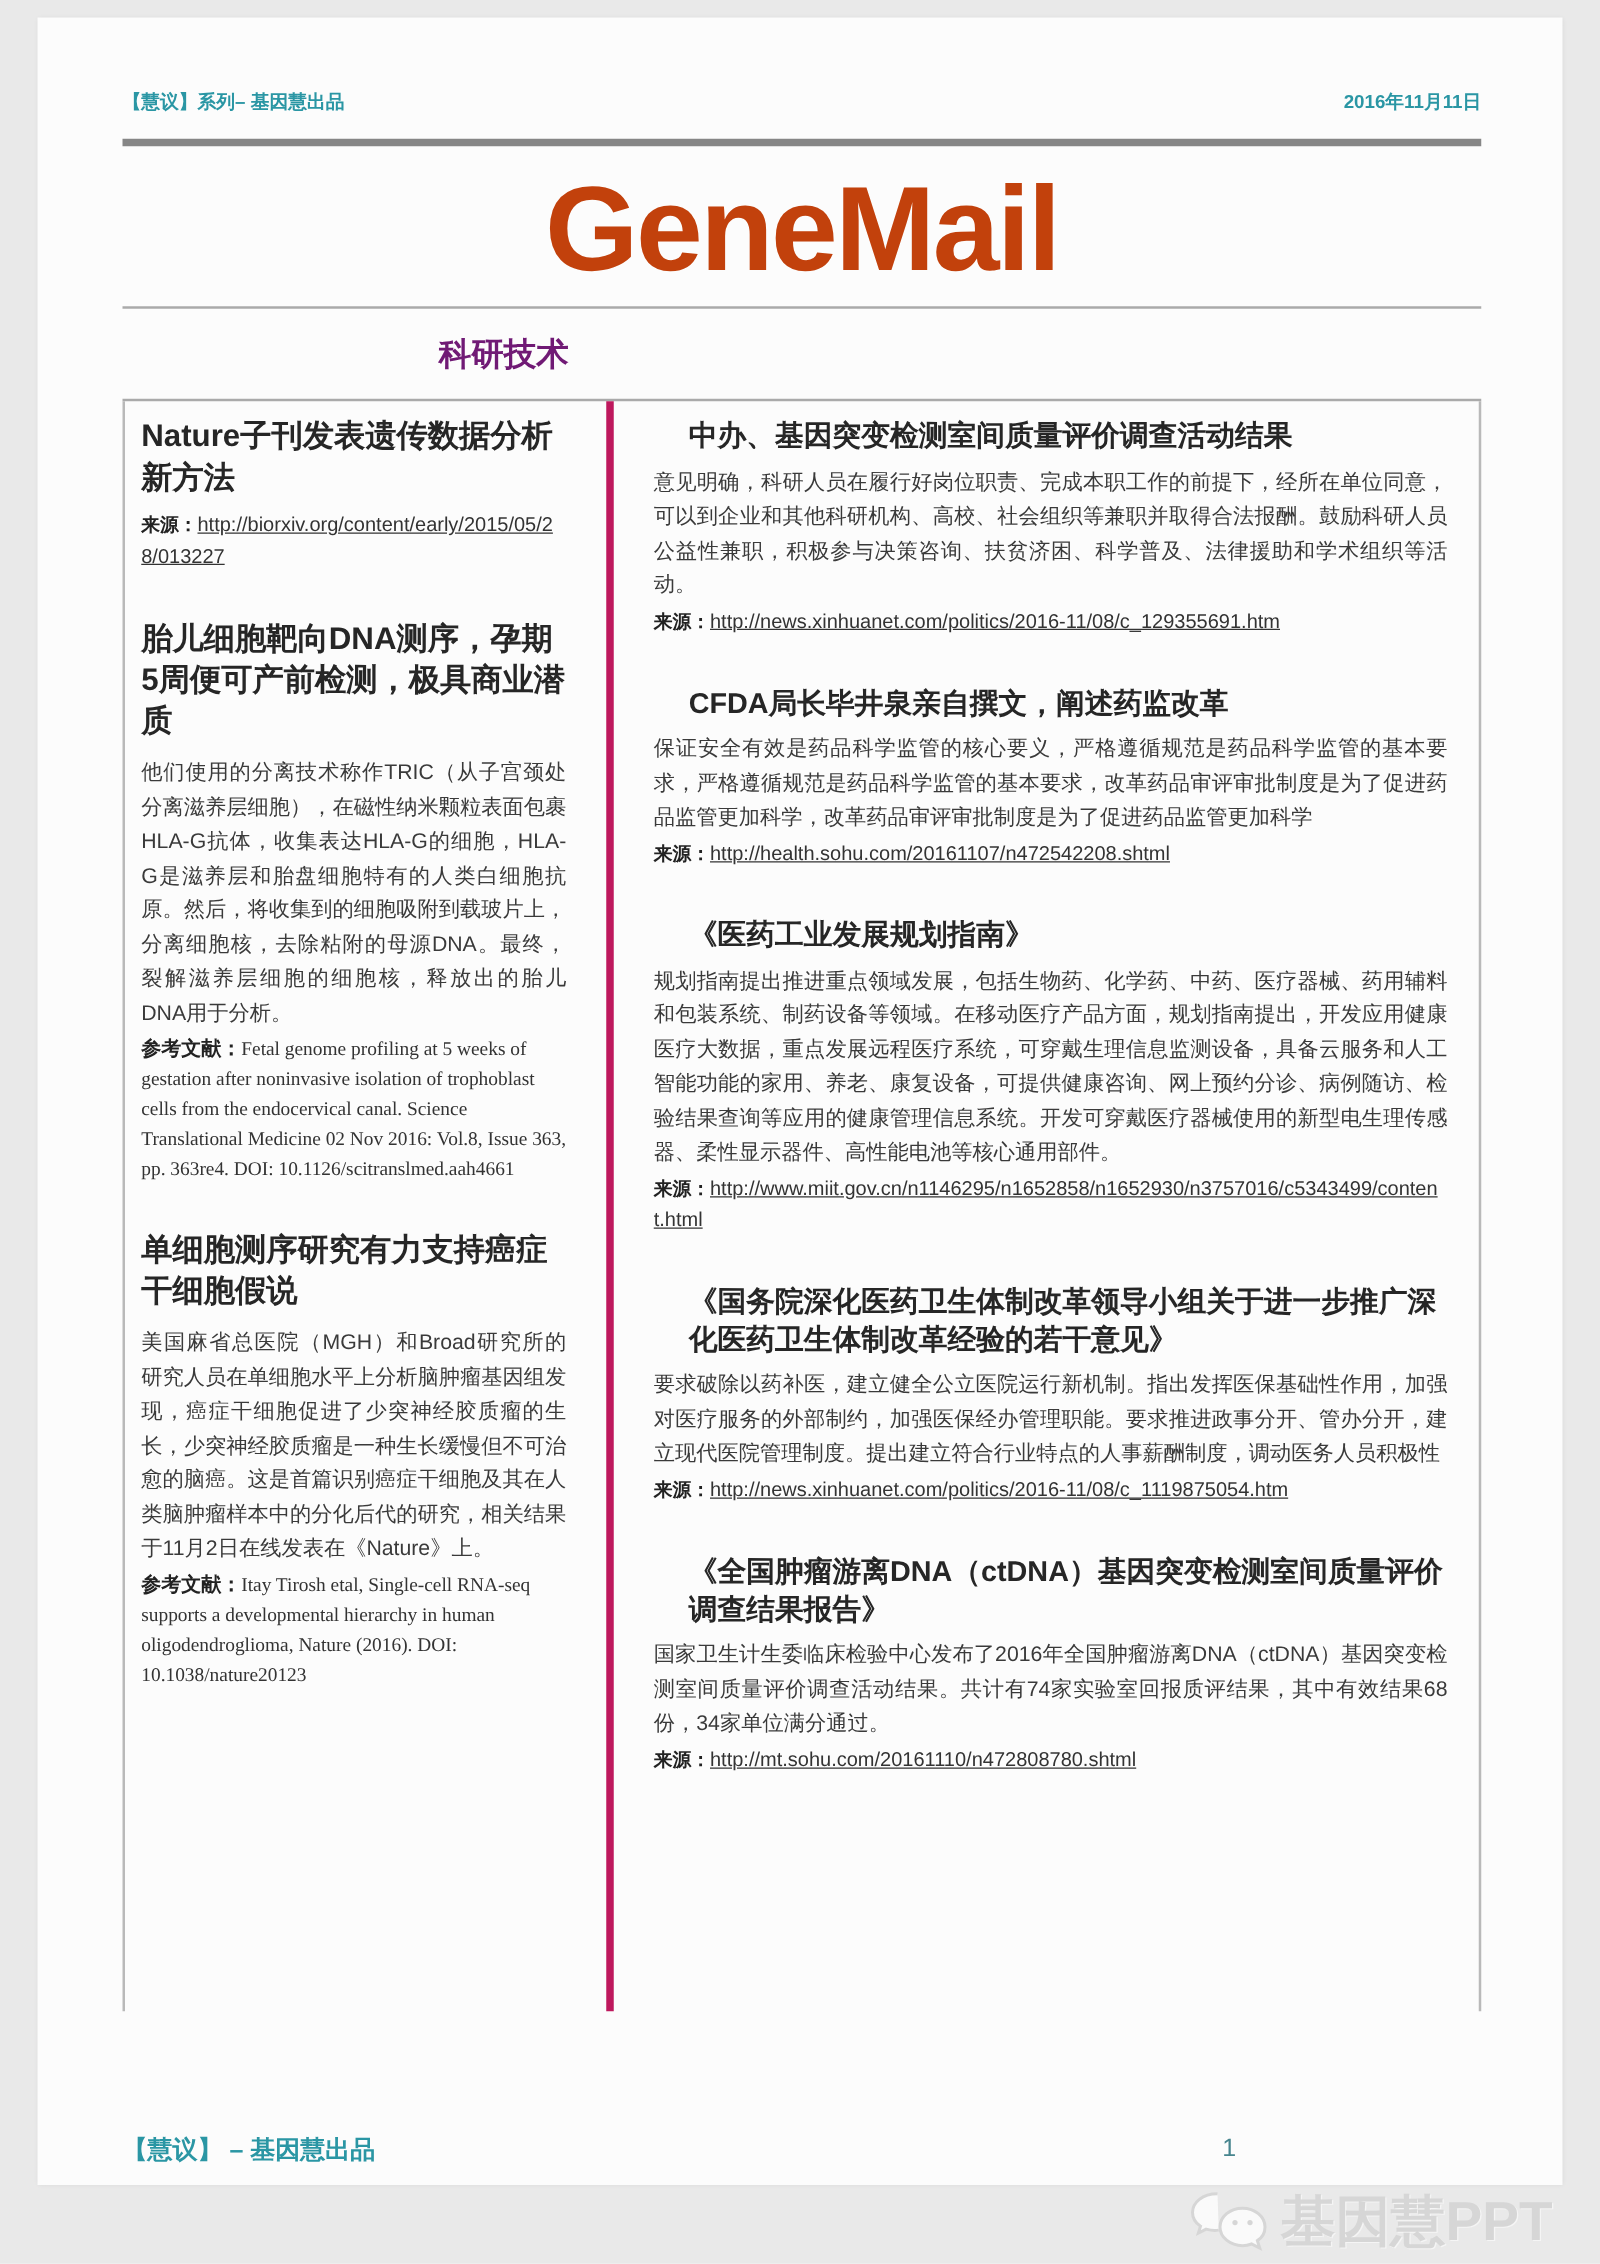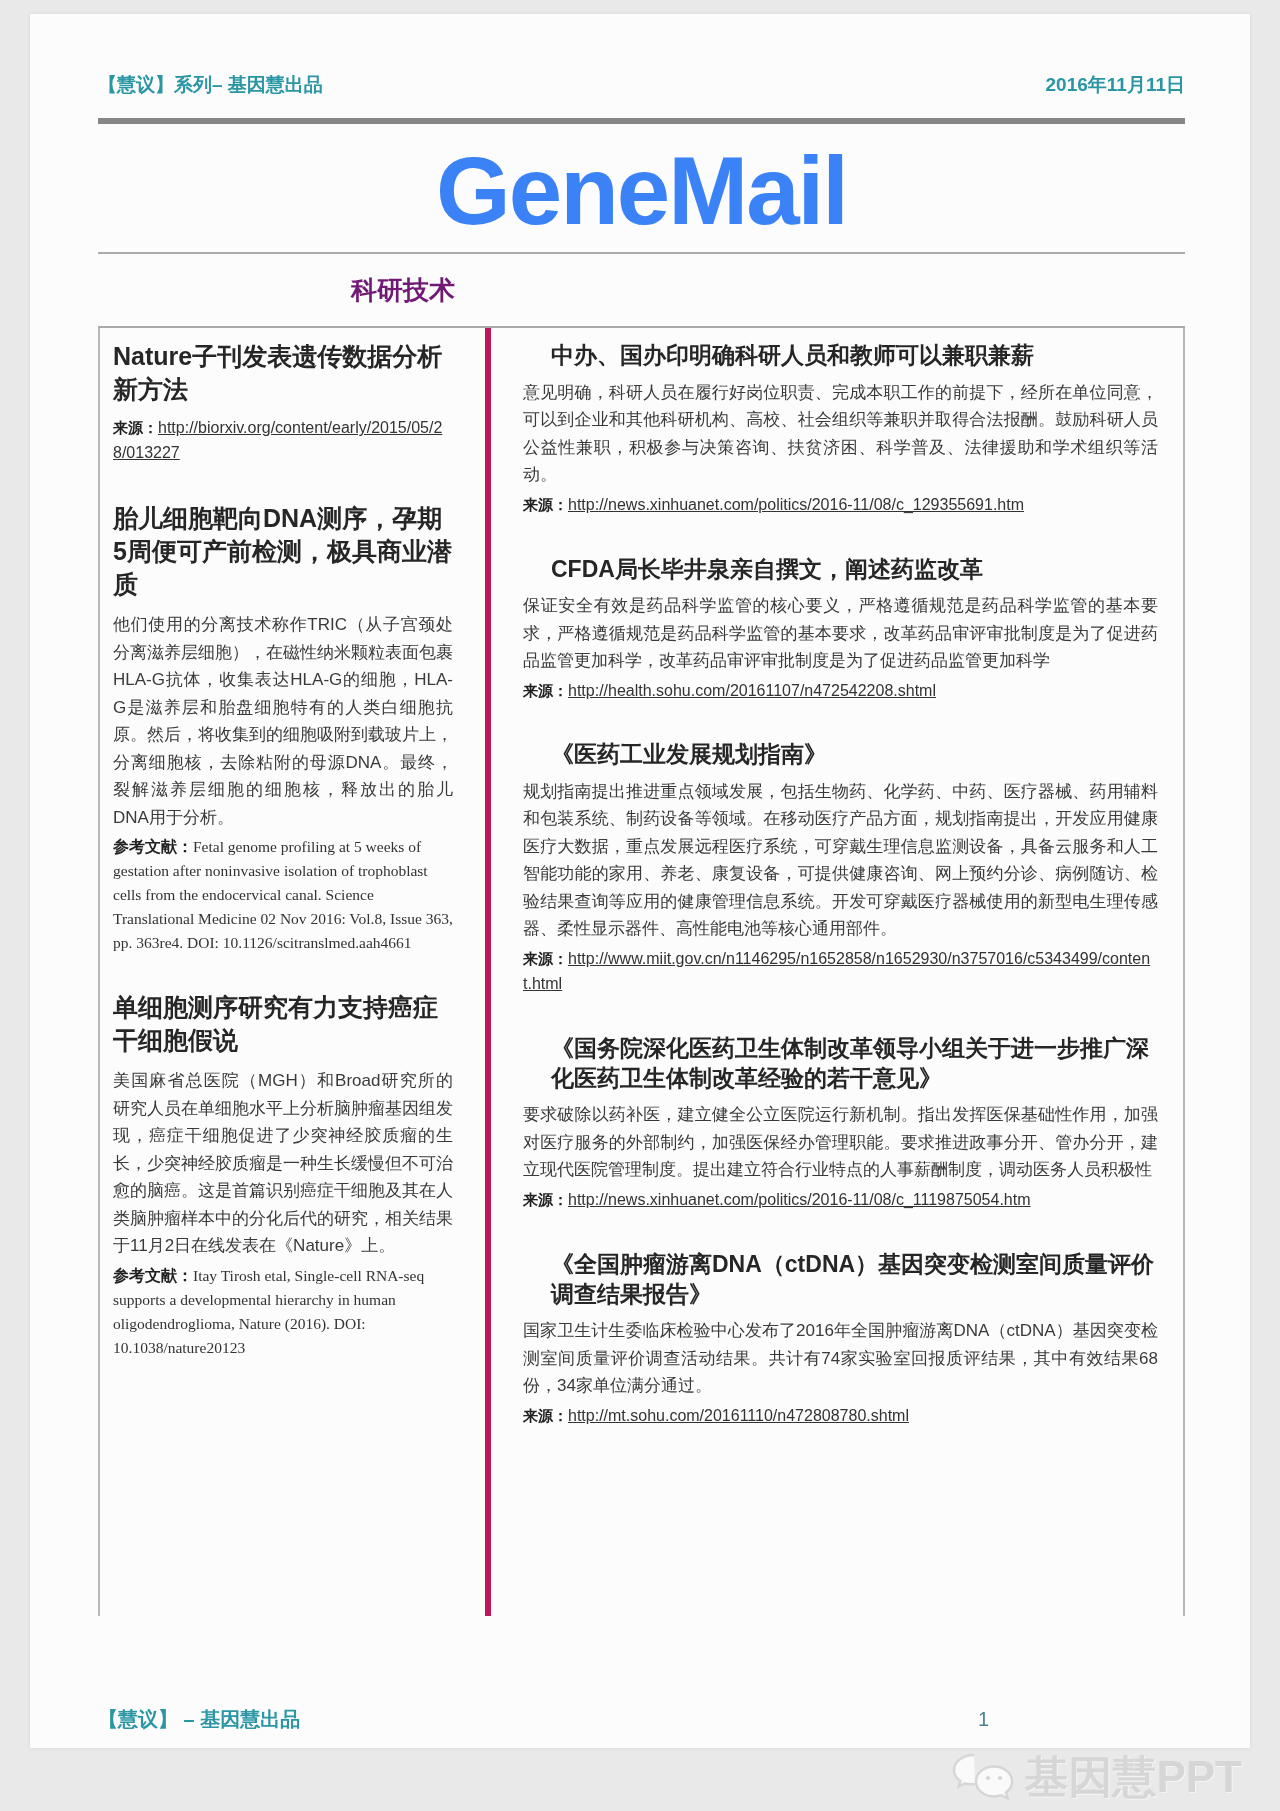"【慧议】系列– 基因慧出品" .header-row { font-size: 19px -> 15px }
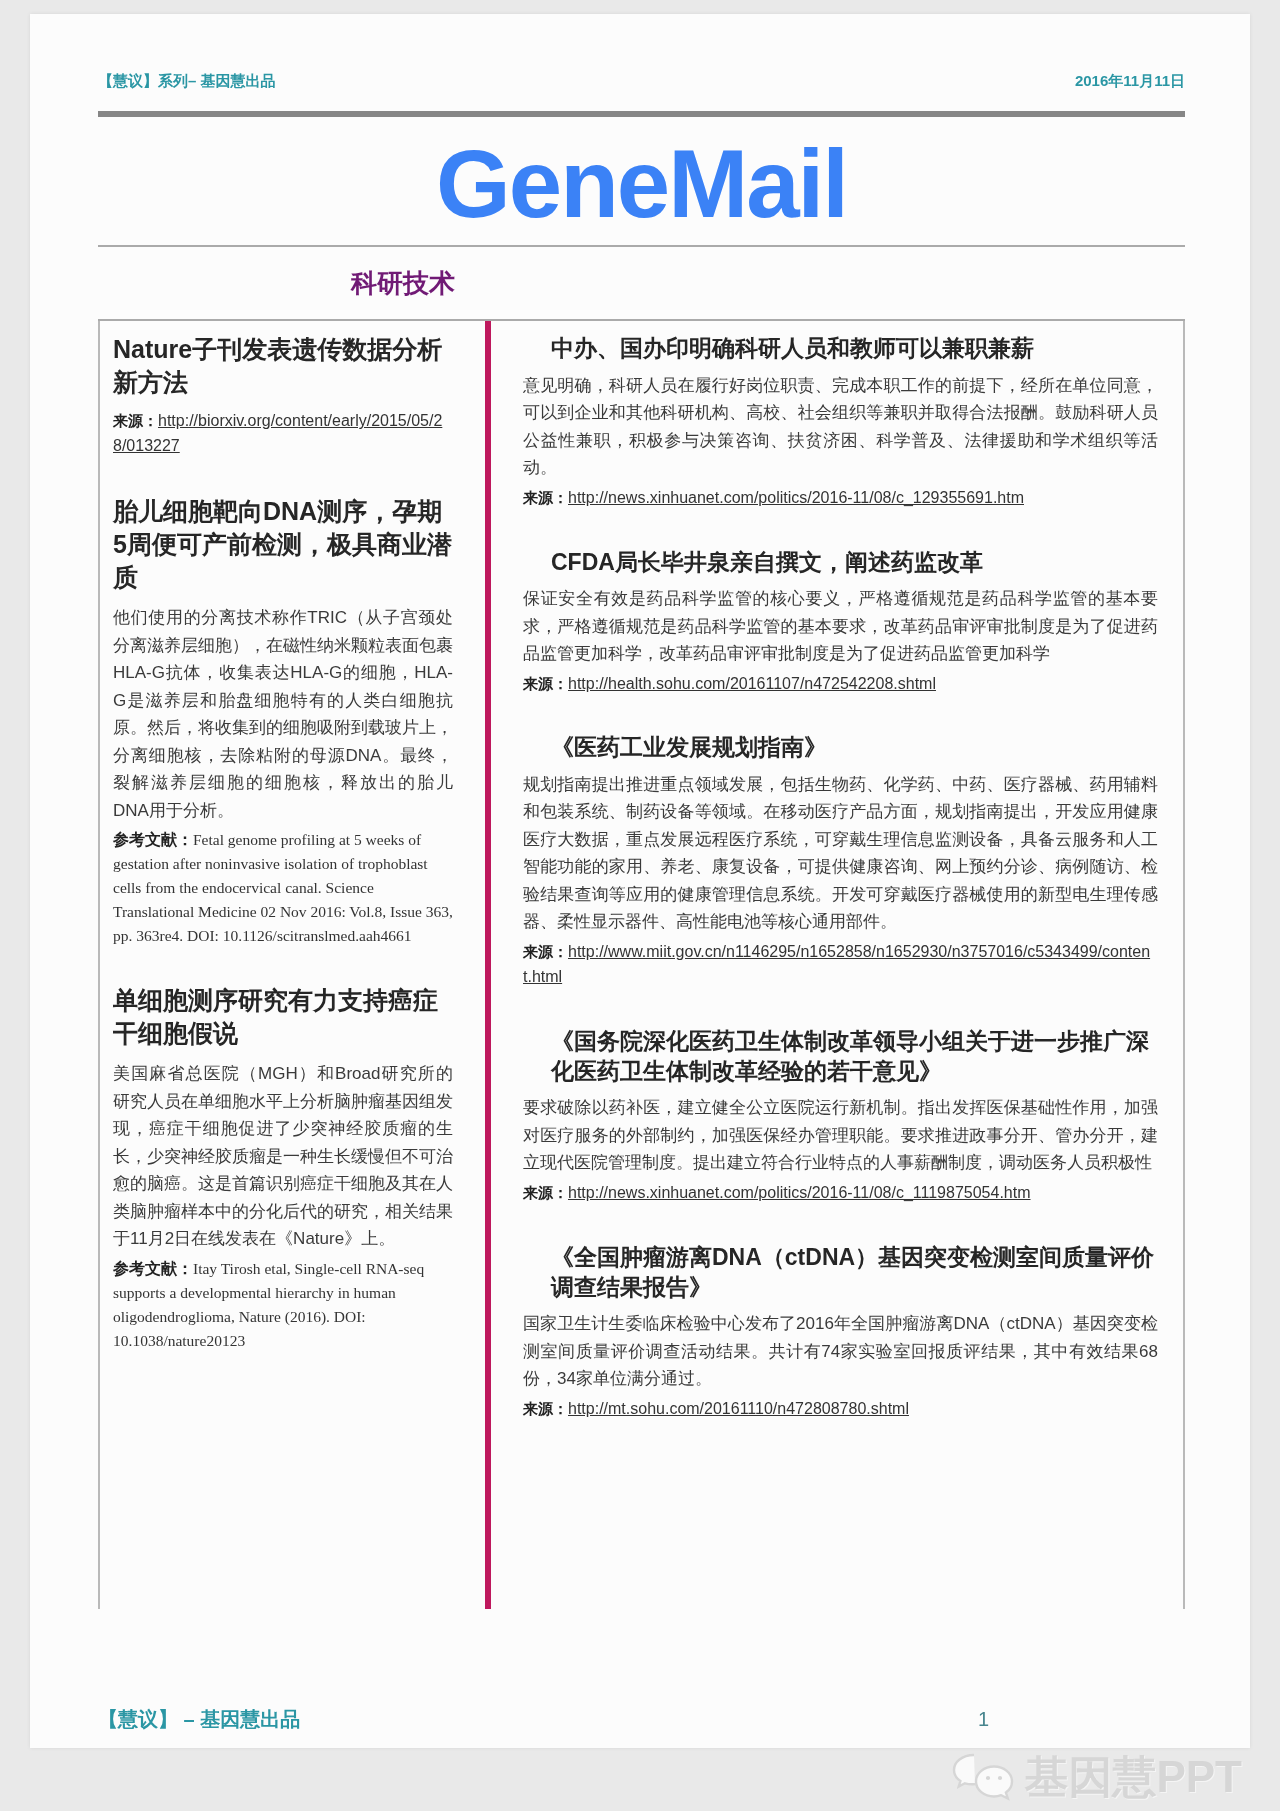"GeneMail" .masthead-title { color: #3b82f6 -> #c2410c }
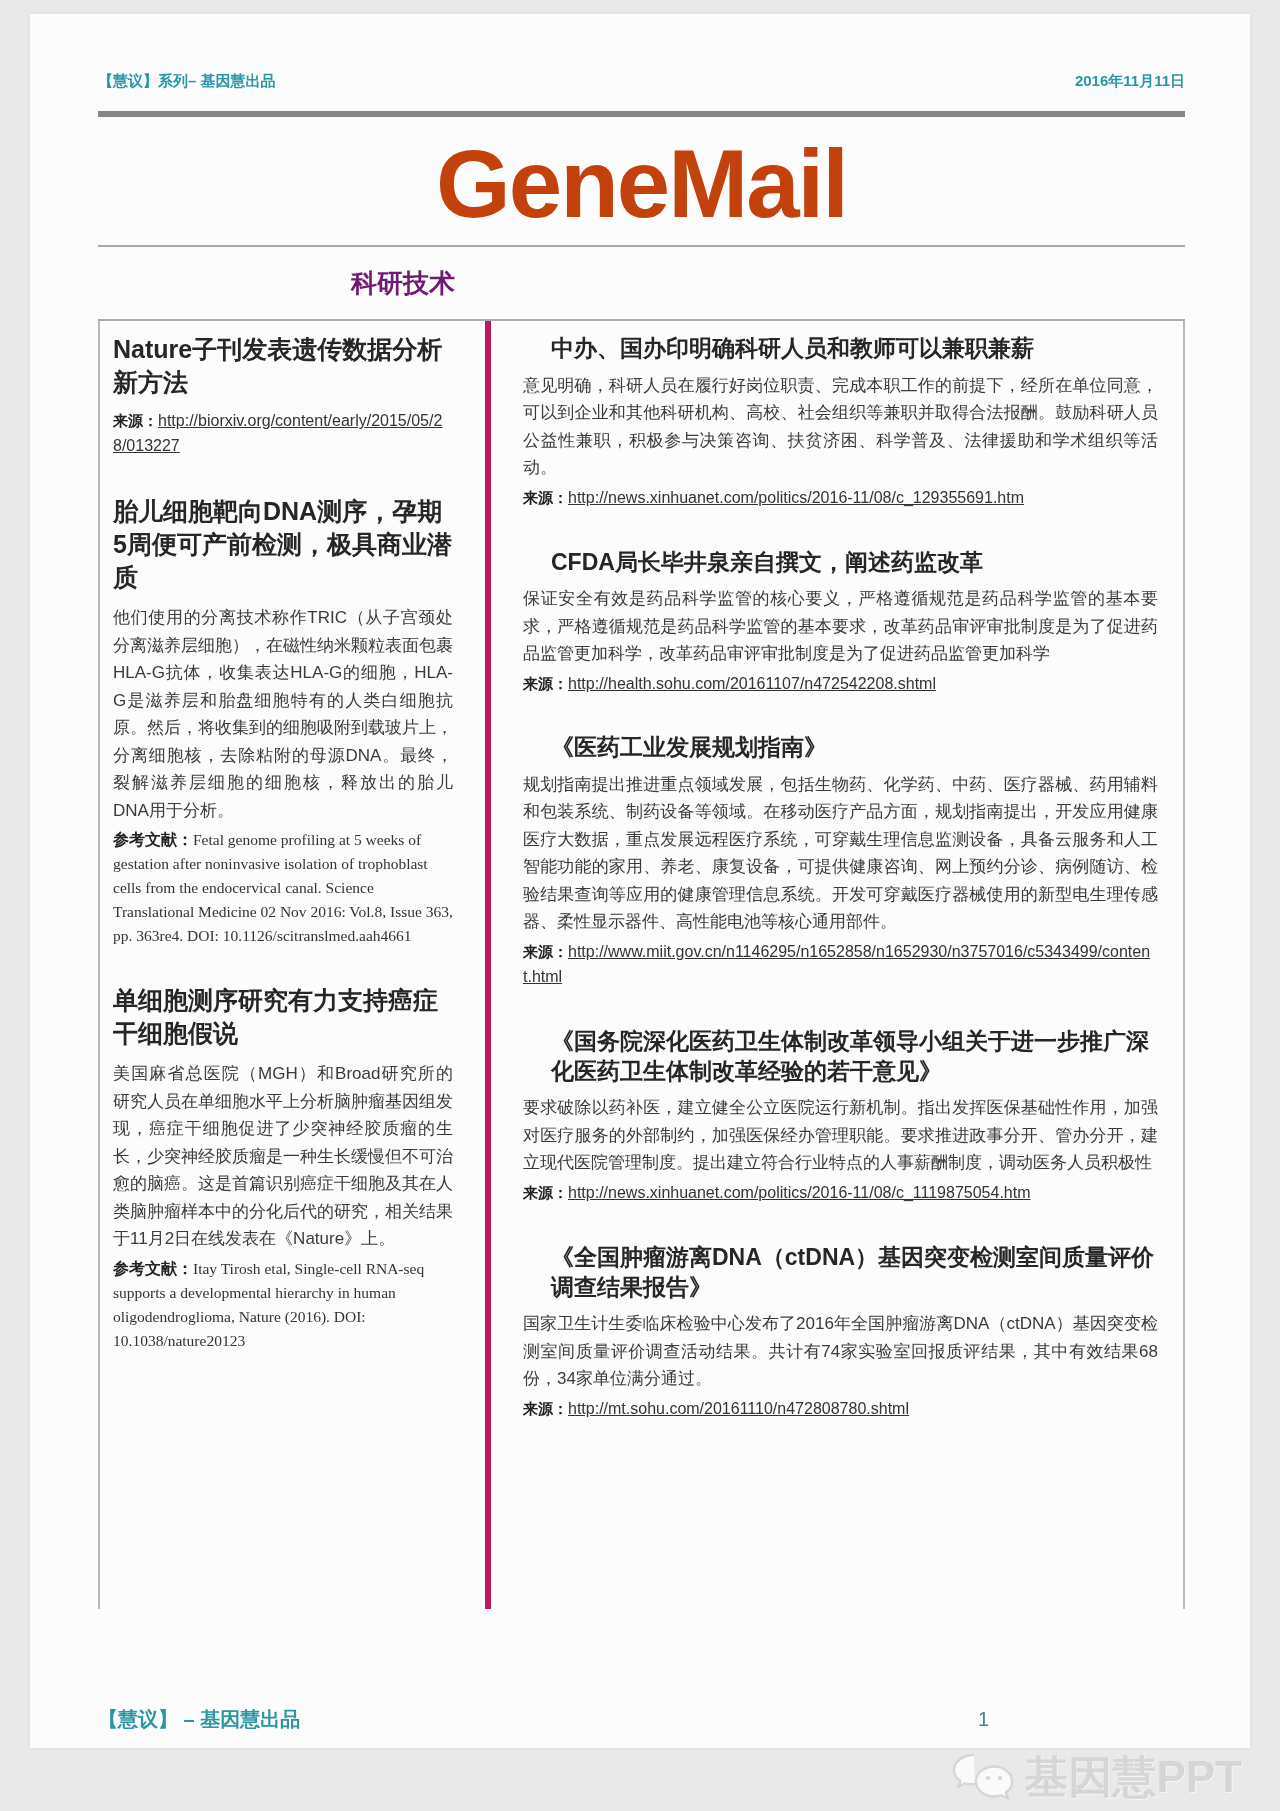"中办、国办印明确科研人员和教师可以兼职兼薪" div.article-title { text: 国办印明确科研人员和教师可以兼职兼薪 -> 基因突变检测室间质量评价调查活动结果 }
